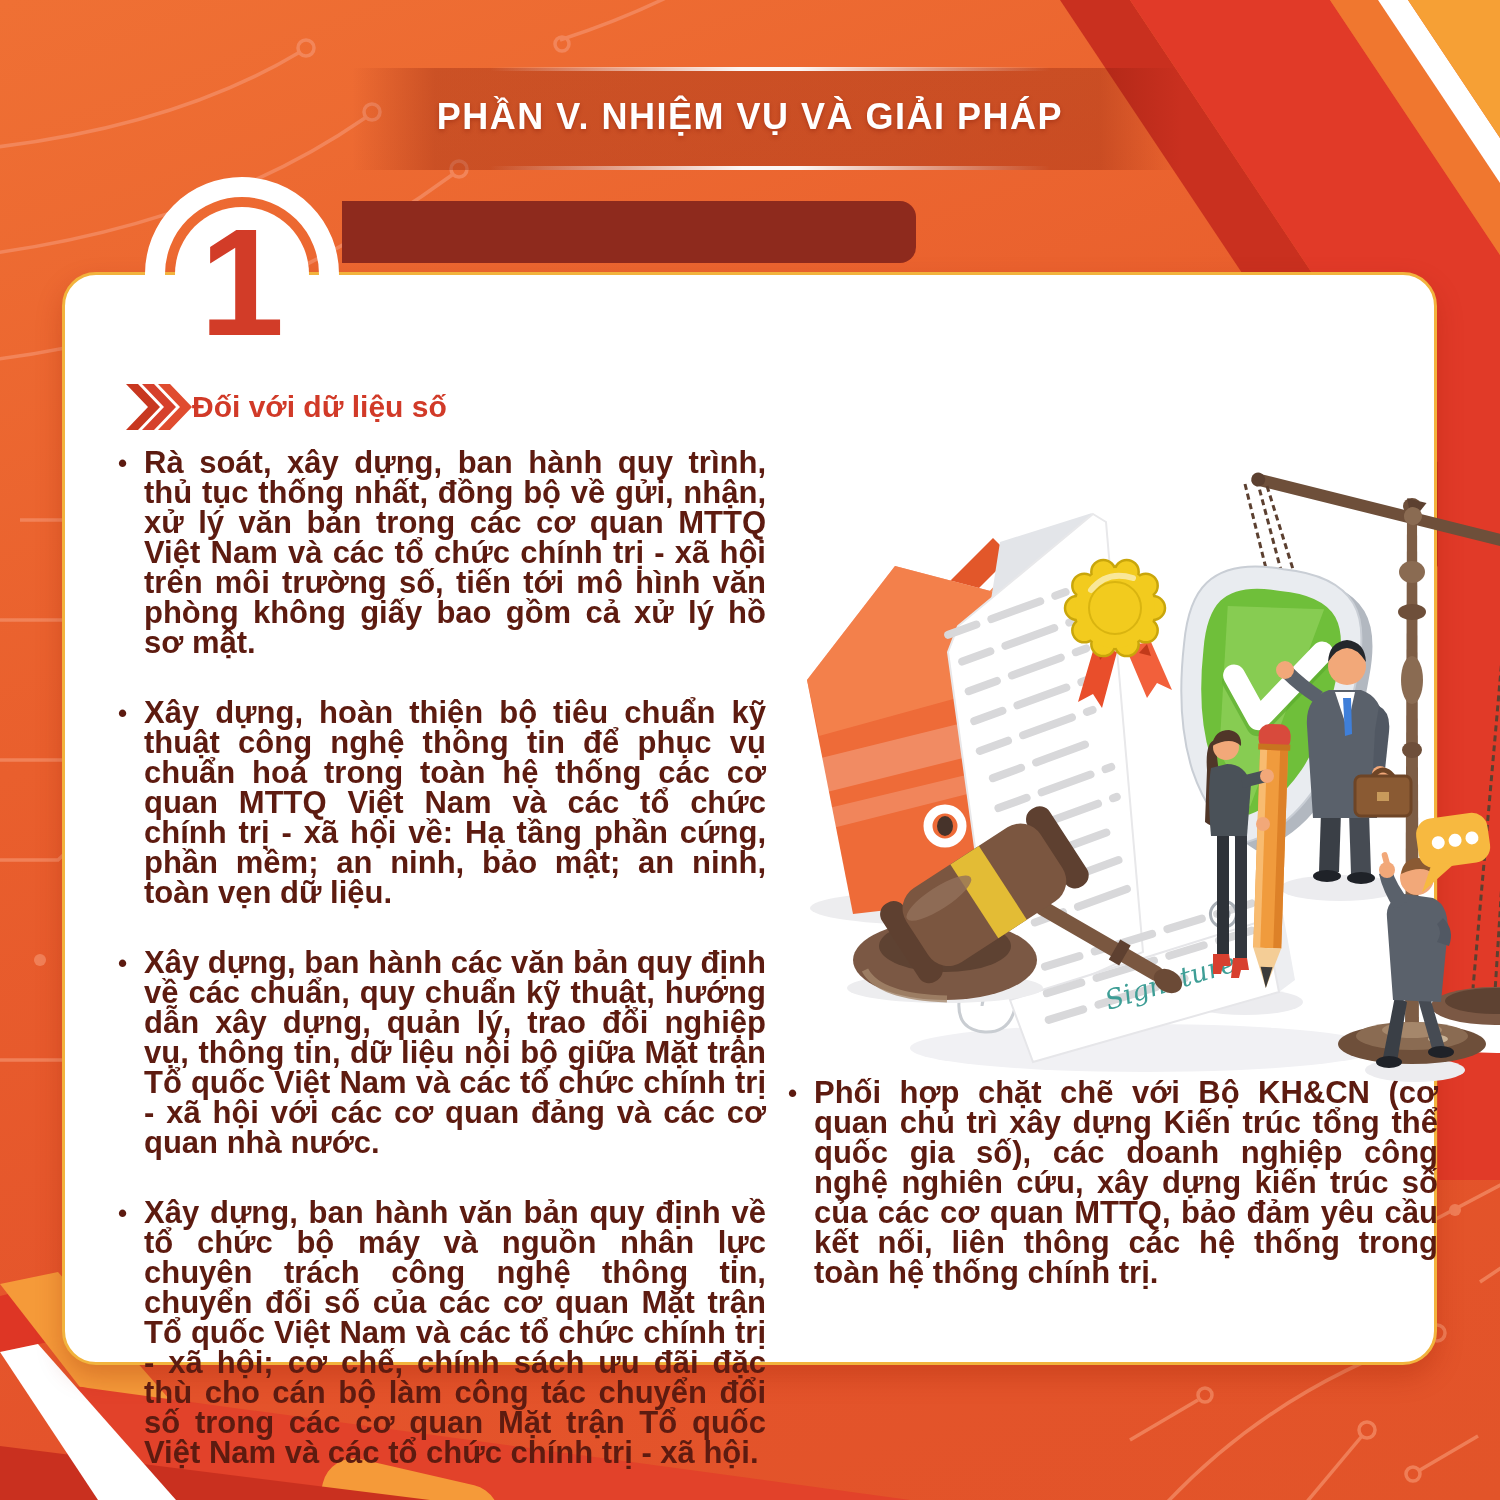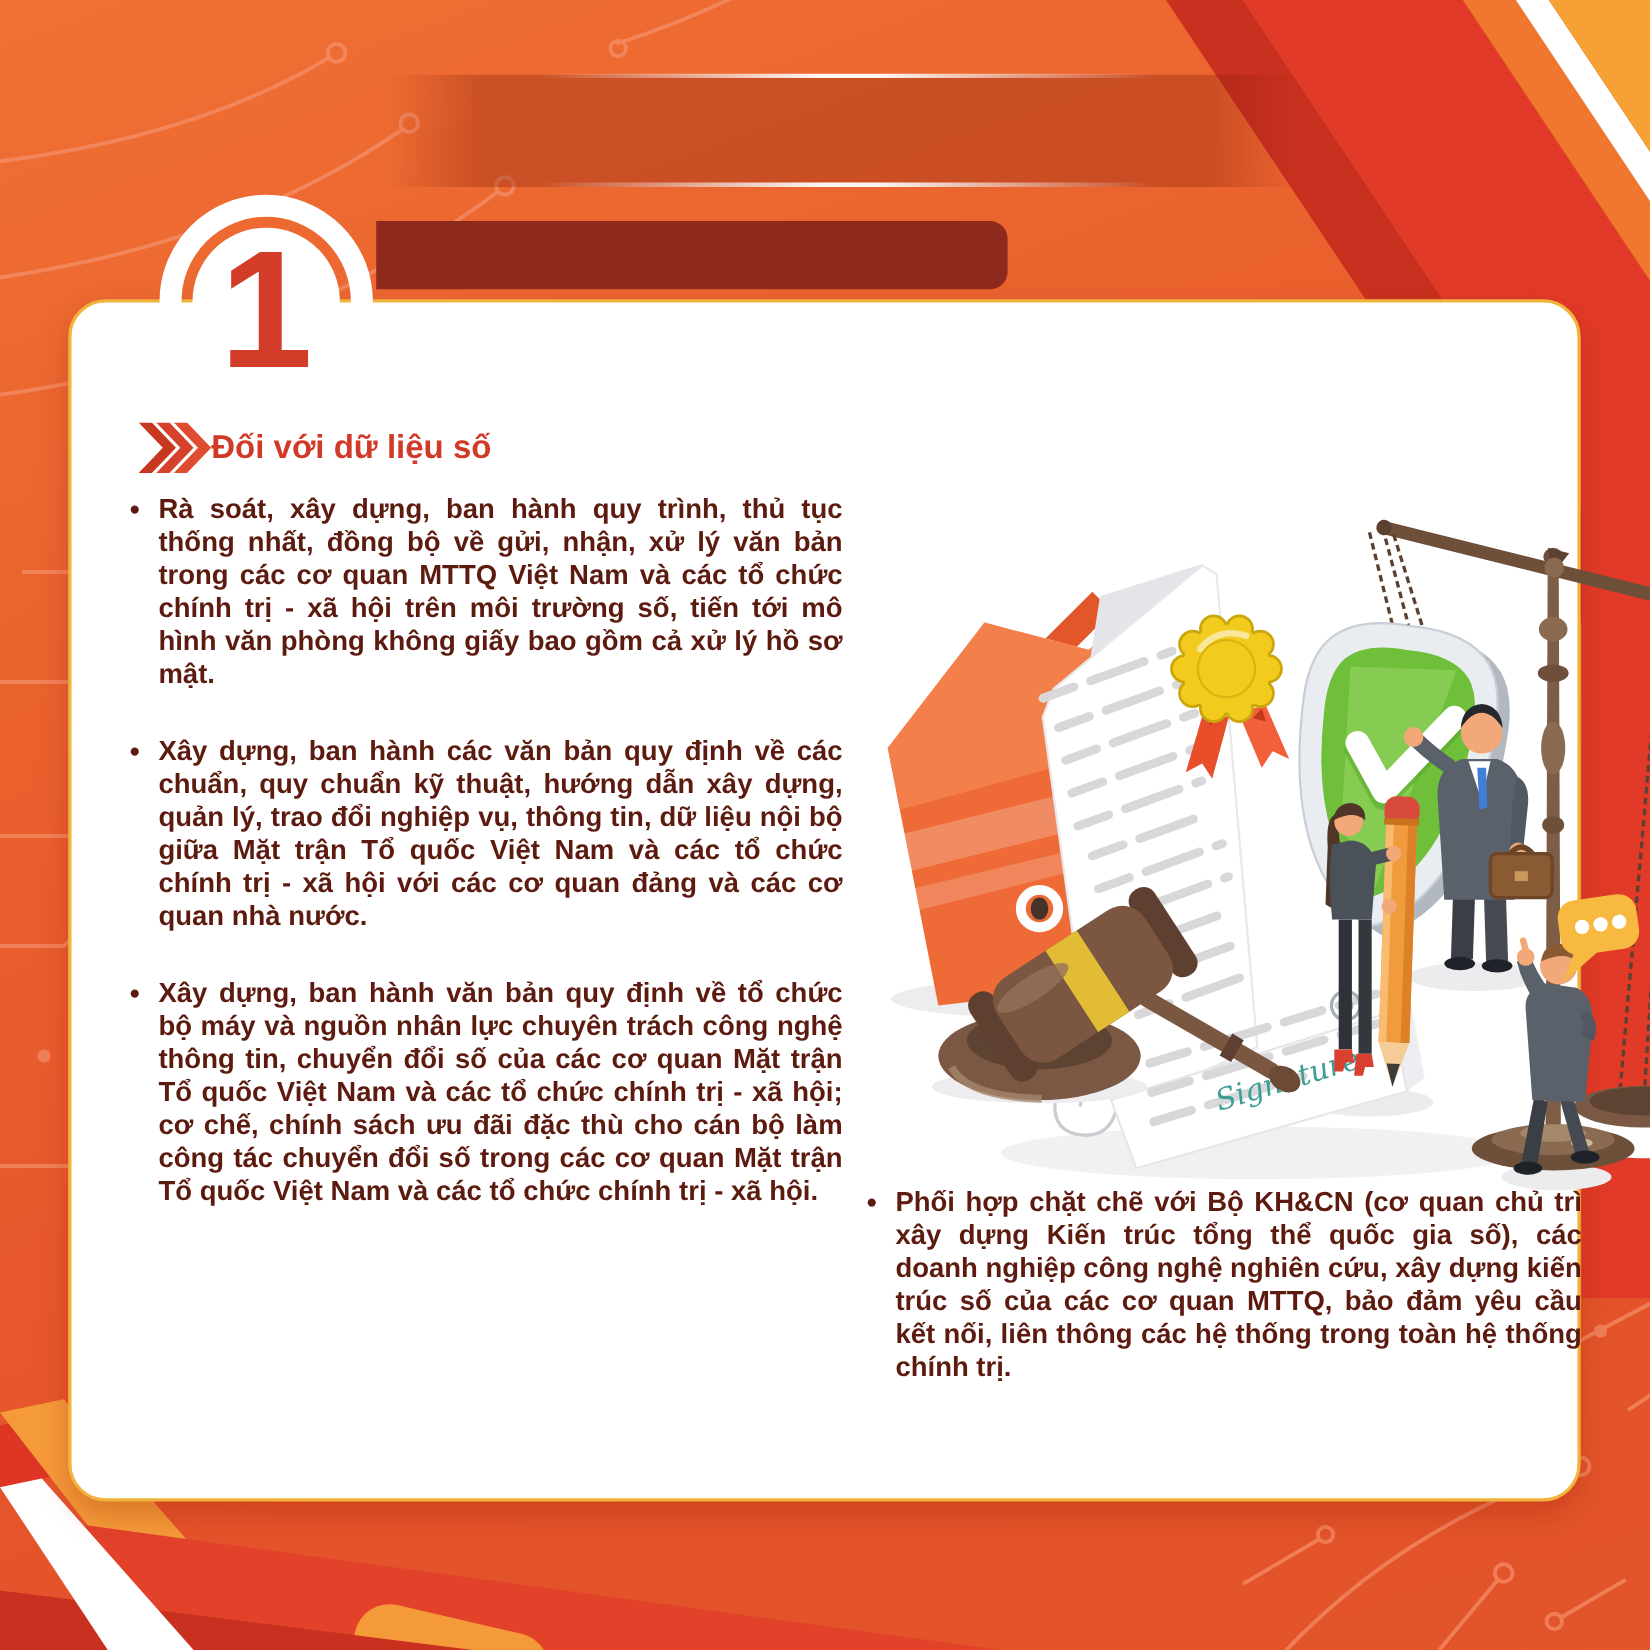"PHẦN V. NHIỆM VỤ VÀ" div.abs { html: none -> <div>PHẦN V. NHIỆM VỤ VÀ GIẢI PHÁP</div> }
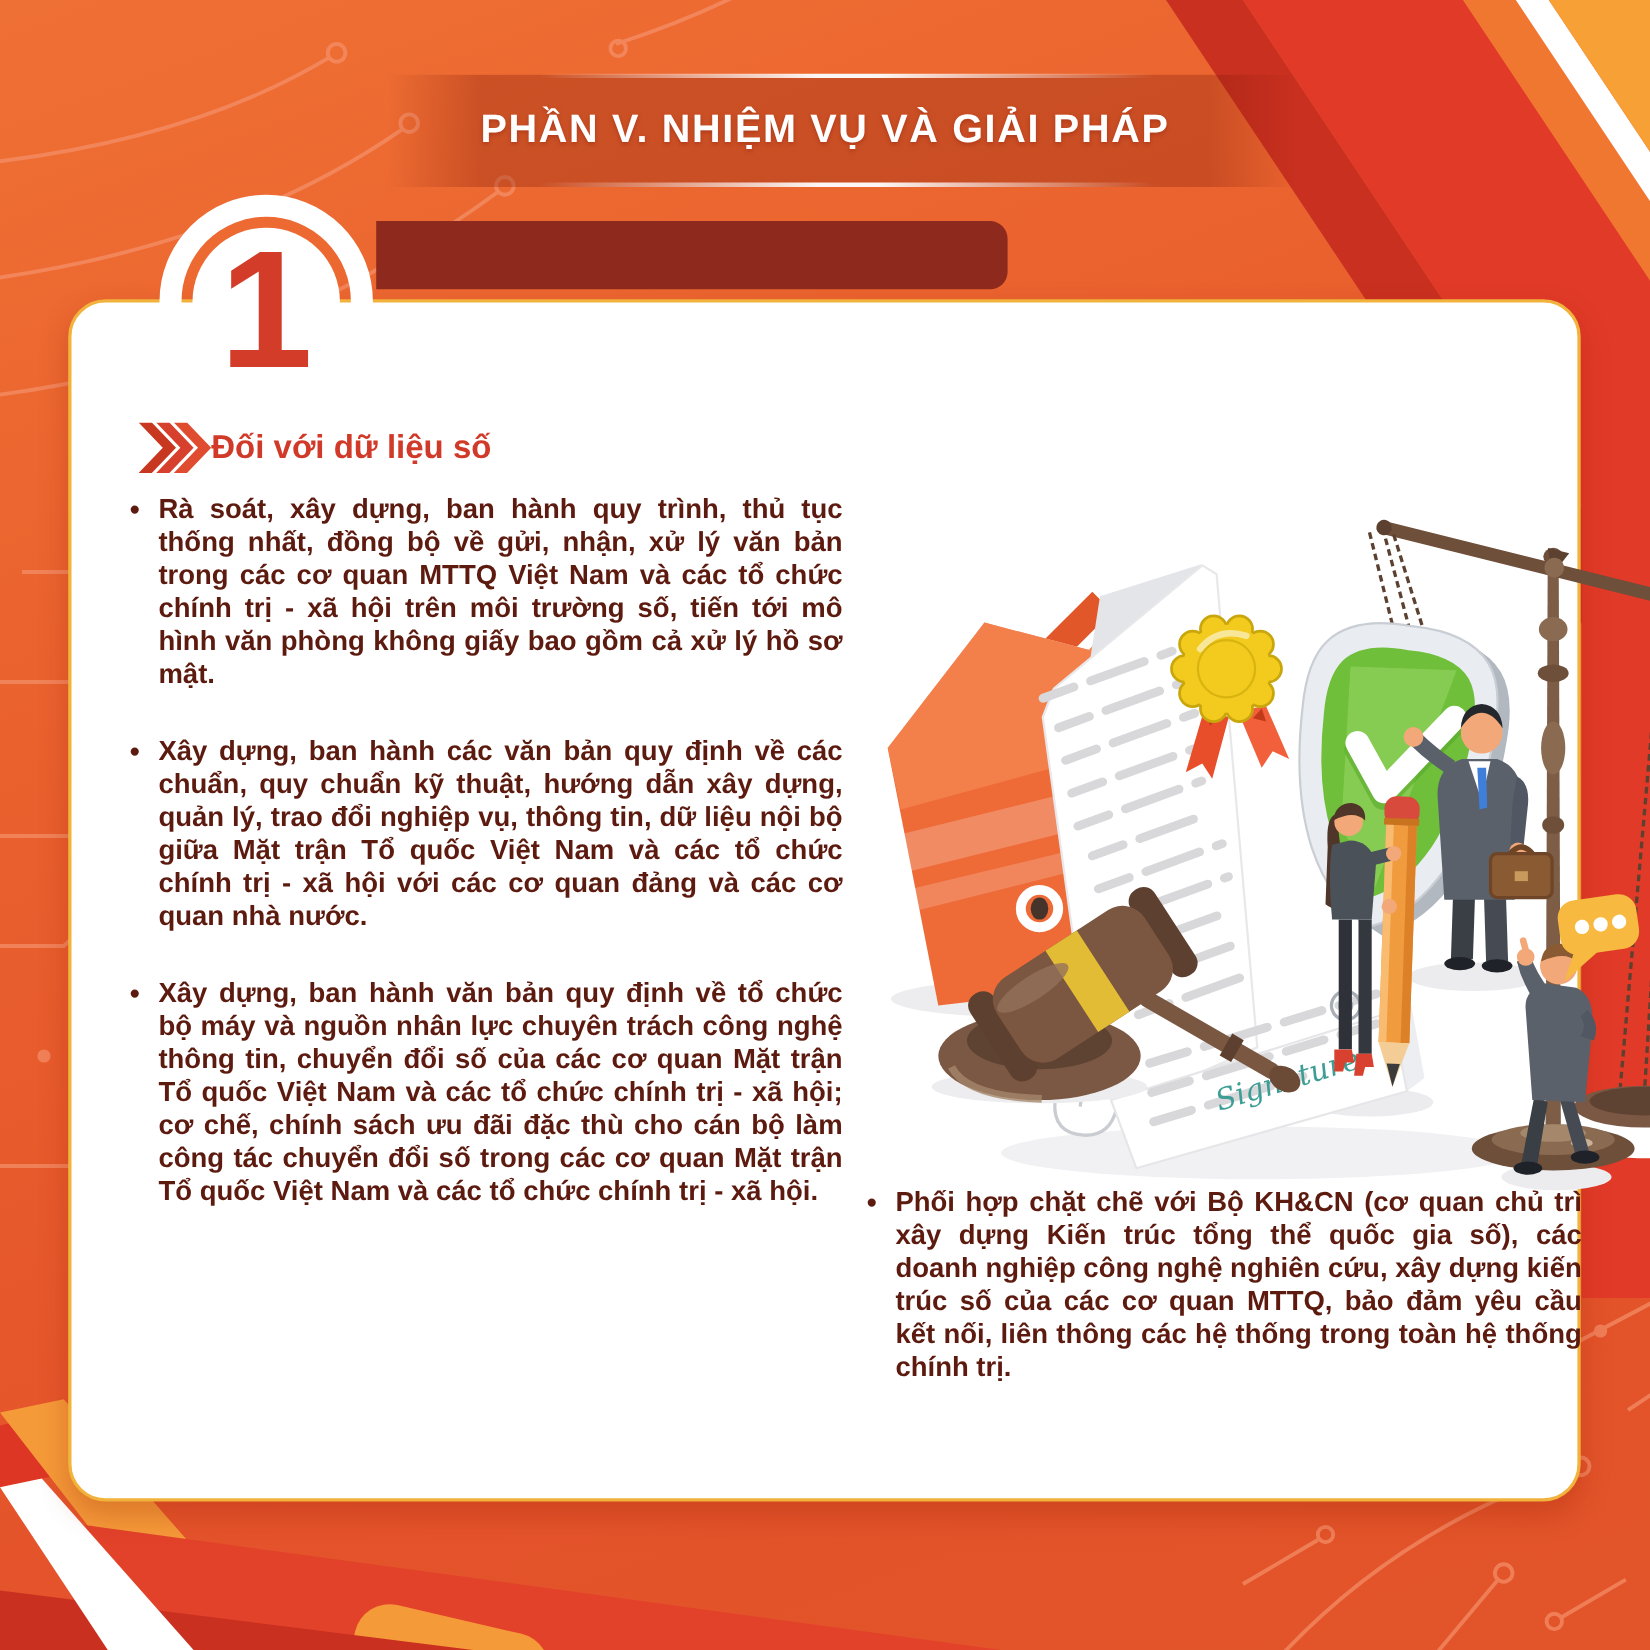"Rà soát, xây dựng, ban" .bullets li { font-size: 25px -> 31px }
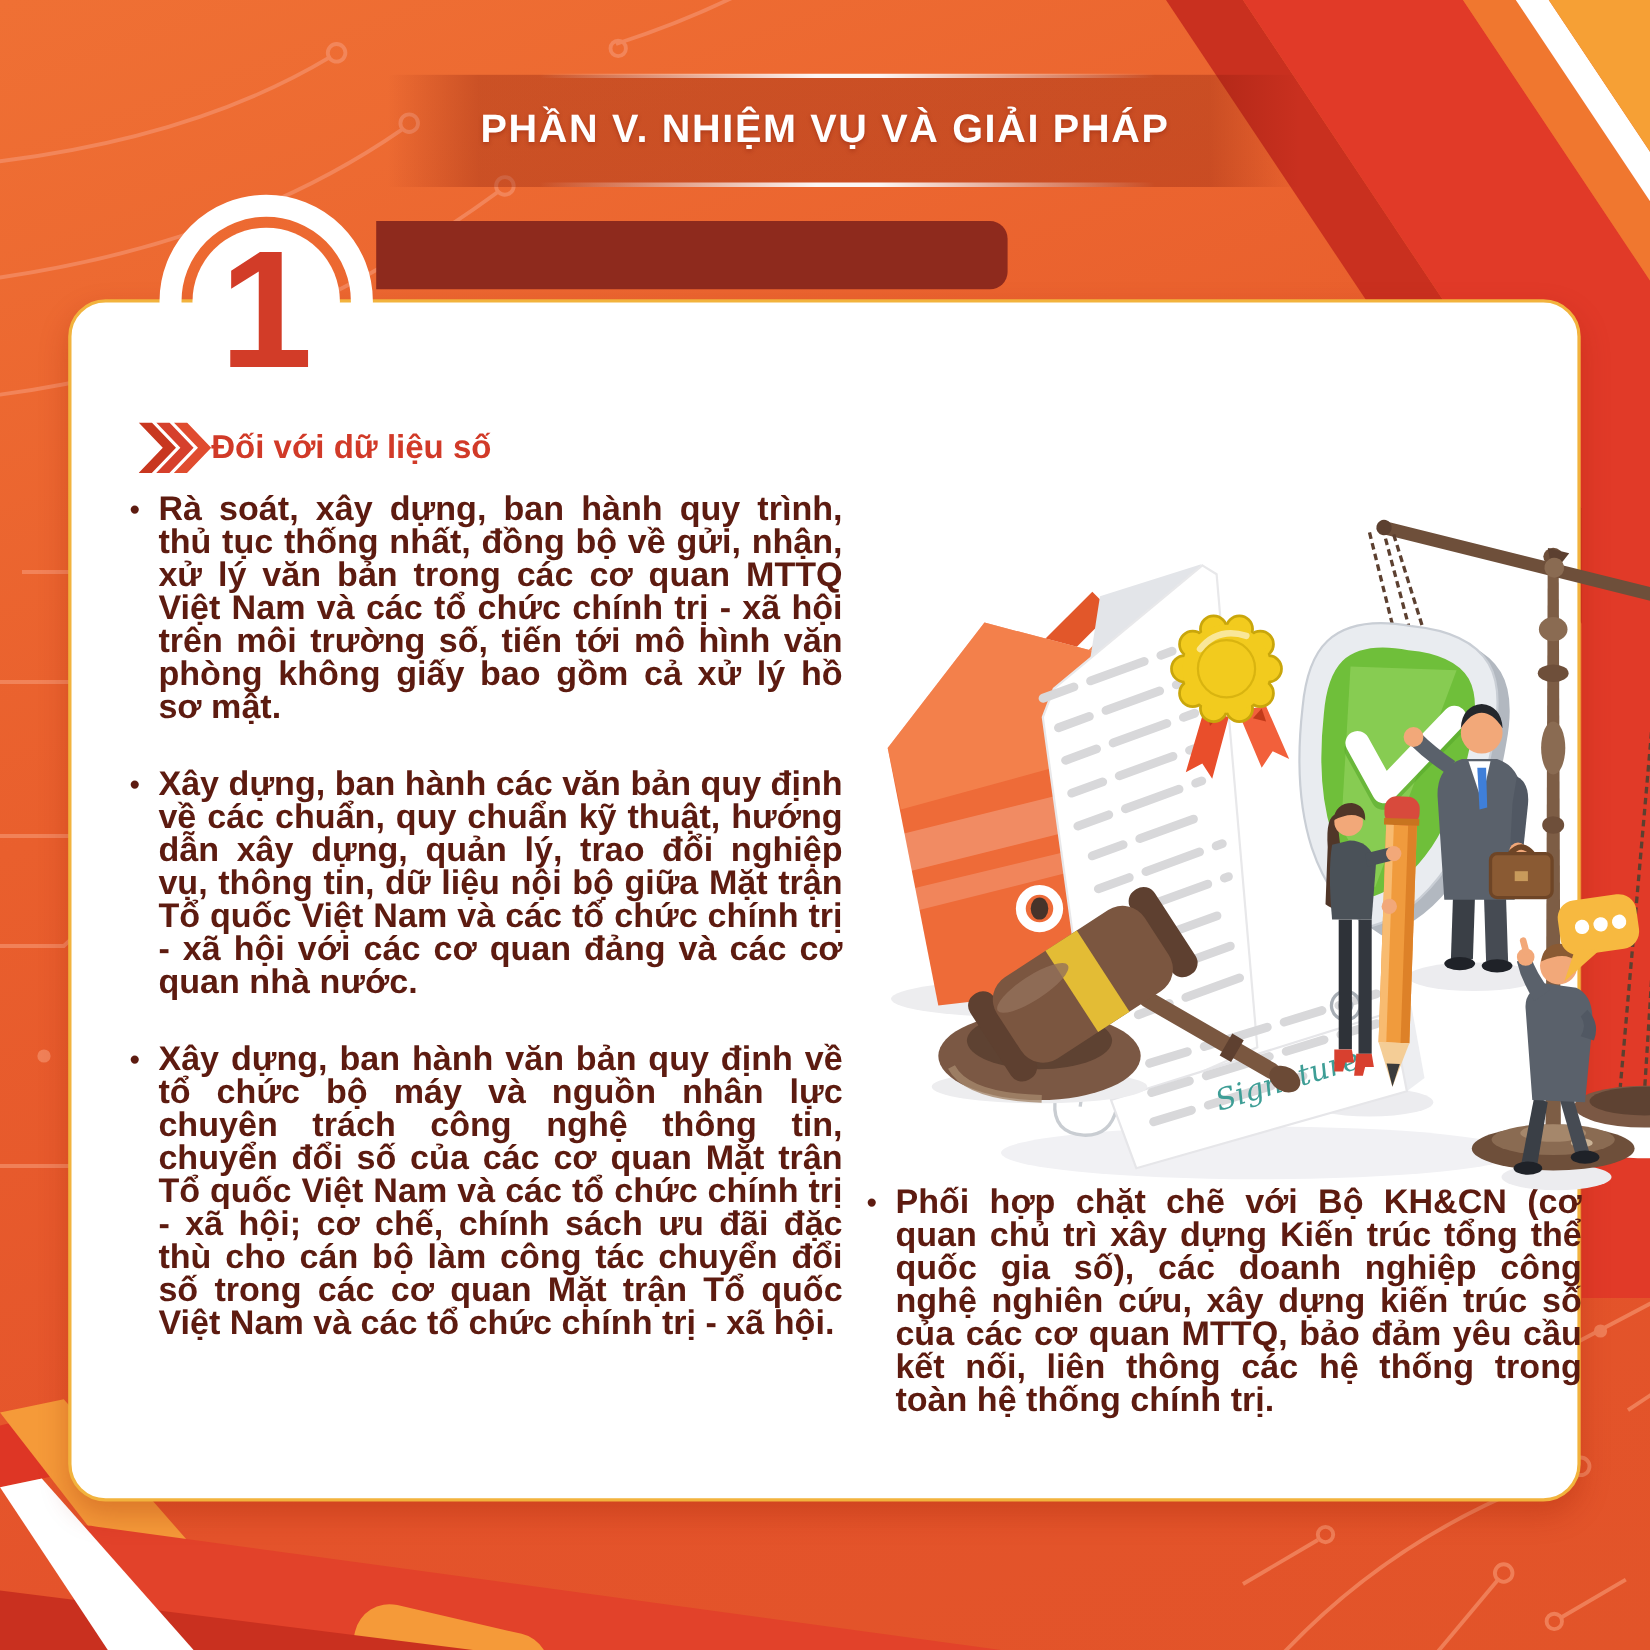"Xây dựng, hoàn thiện bộ" li { html: none -> <li>Xây dựng, hoàn thiện bộ tiêu chuẩn kỹ thuật công nghệ thông tin để phục vụ chuẩn hoá trong toàn hệ thống các cơ quan MTTQ Việt Nam và các tổ chức chính trị - xã hội về: Hạ tầng phần cứng, phần mềm; an ninh, bảo mật; an ninh, toàn vẹn dữ liệu.</li> }
